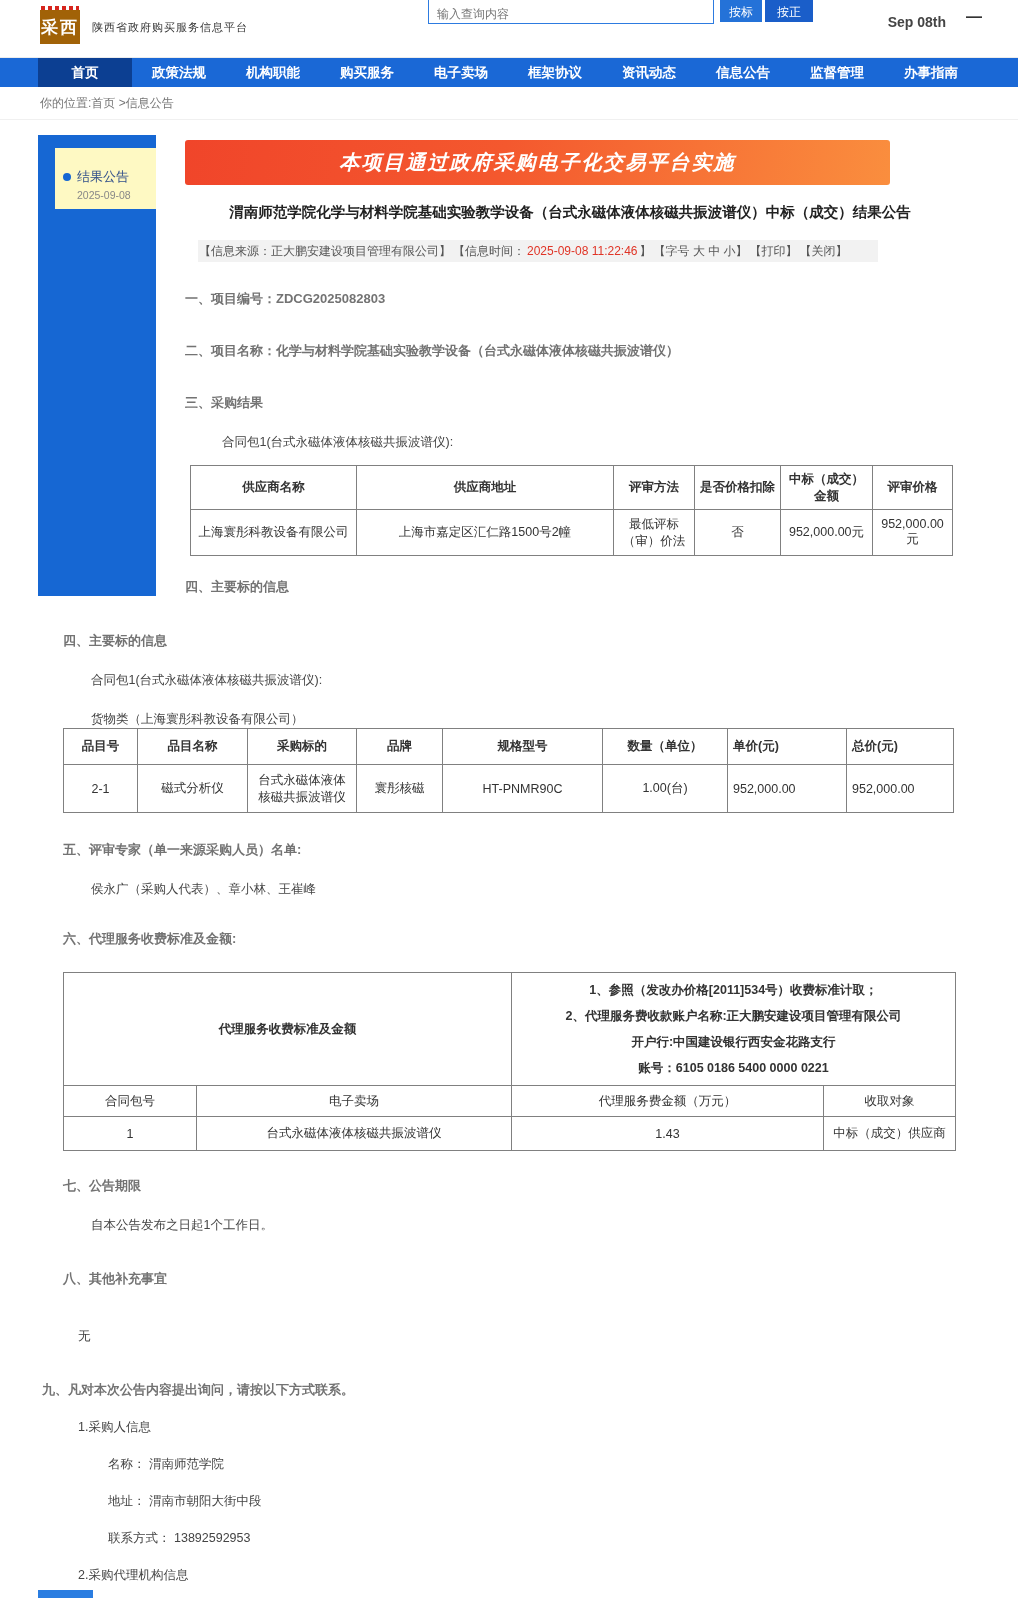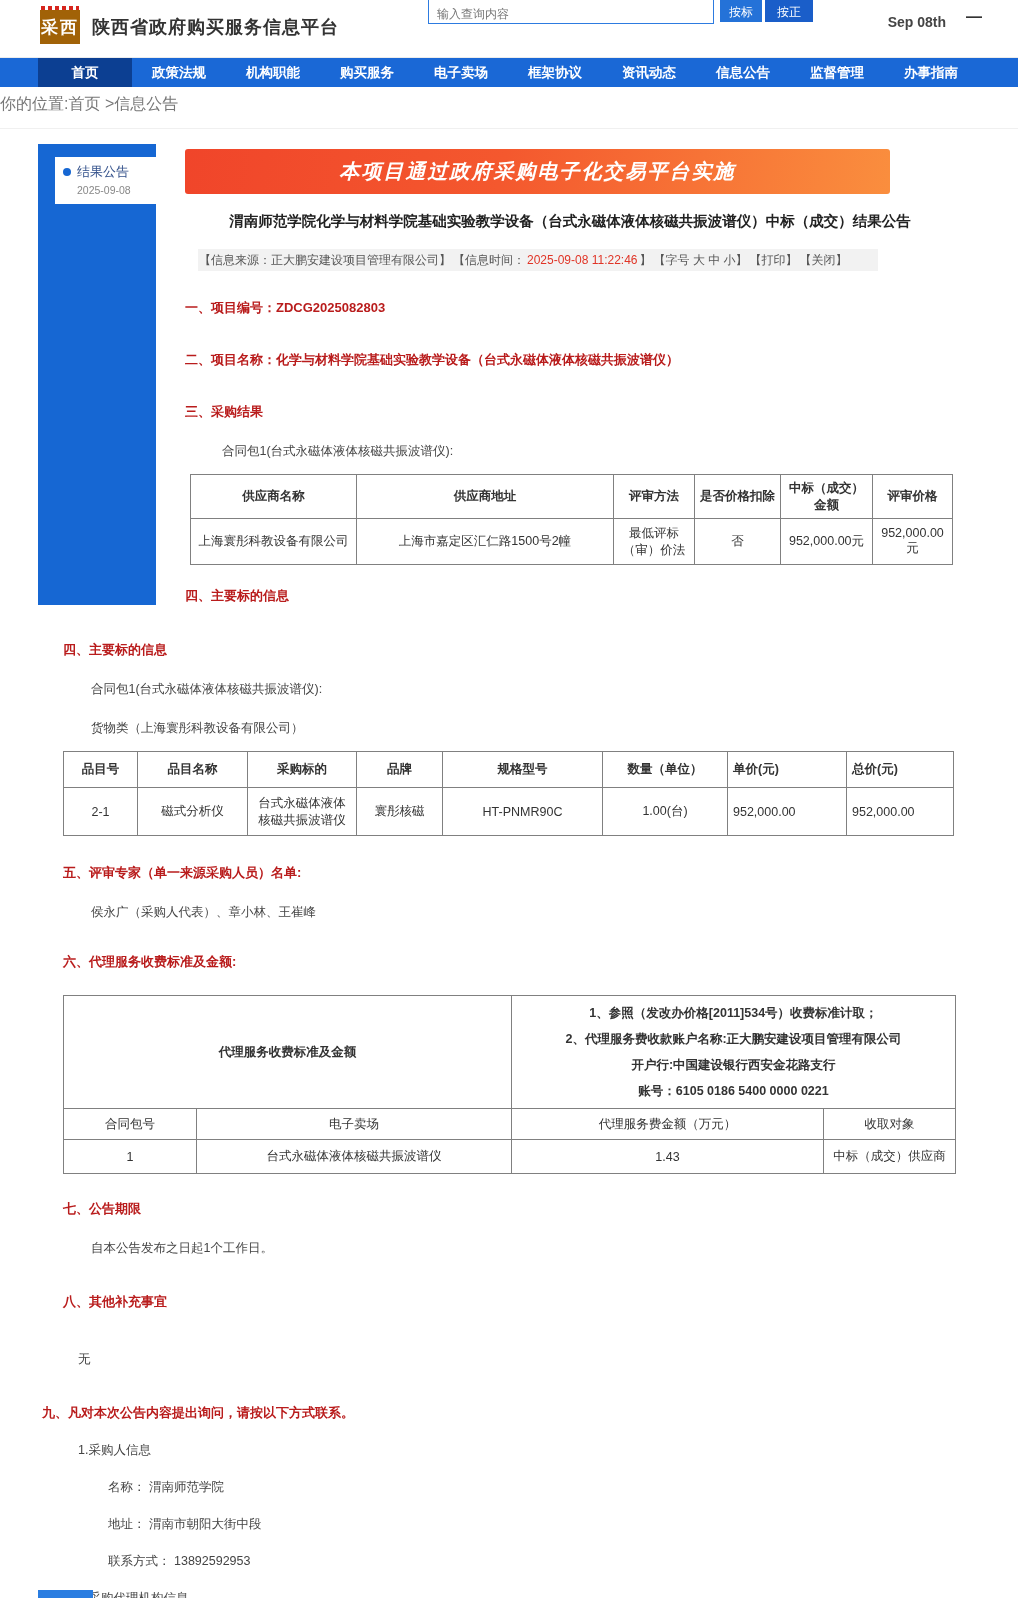"陕西省政府购买服务信息平台" .site-title { font-size: 18px -> 11px; font-weight: bold -> normal }
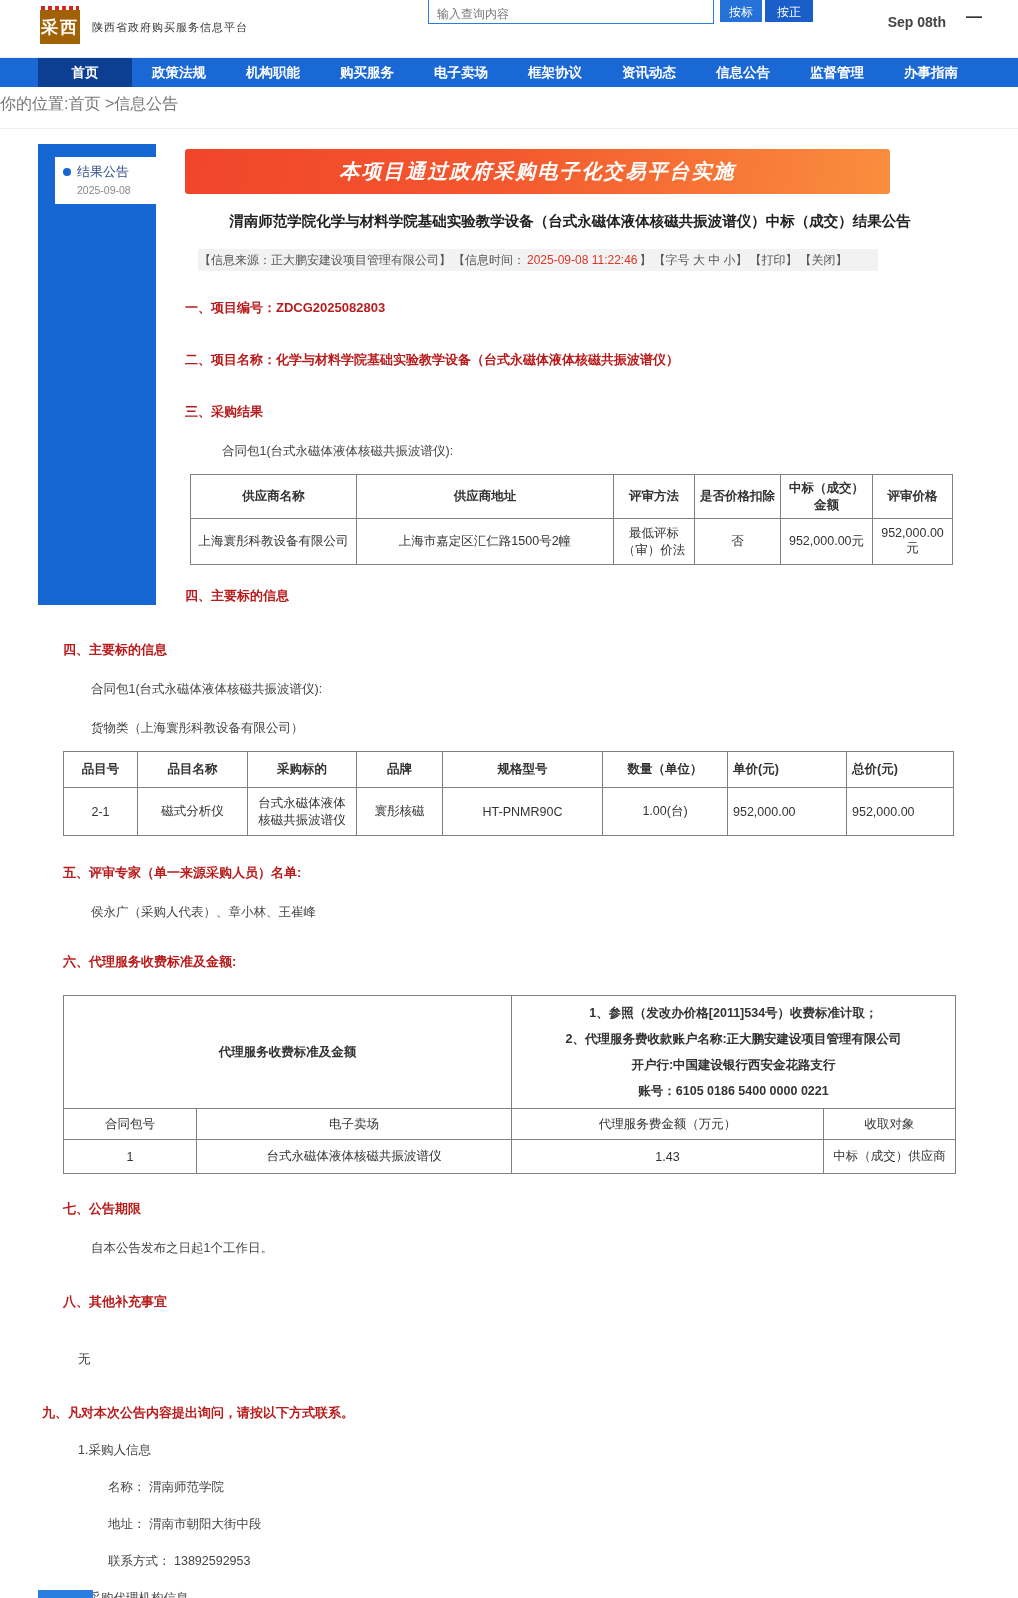"你的位置:首页 >信息公告" .breadcrumb { font-size: 16px -> 12px; height: 42px -> 33px; padding-left: none -> 40px }
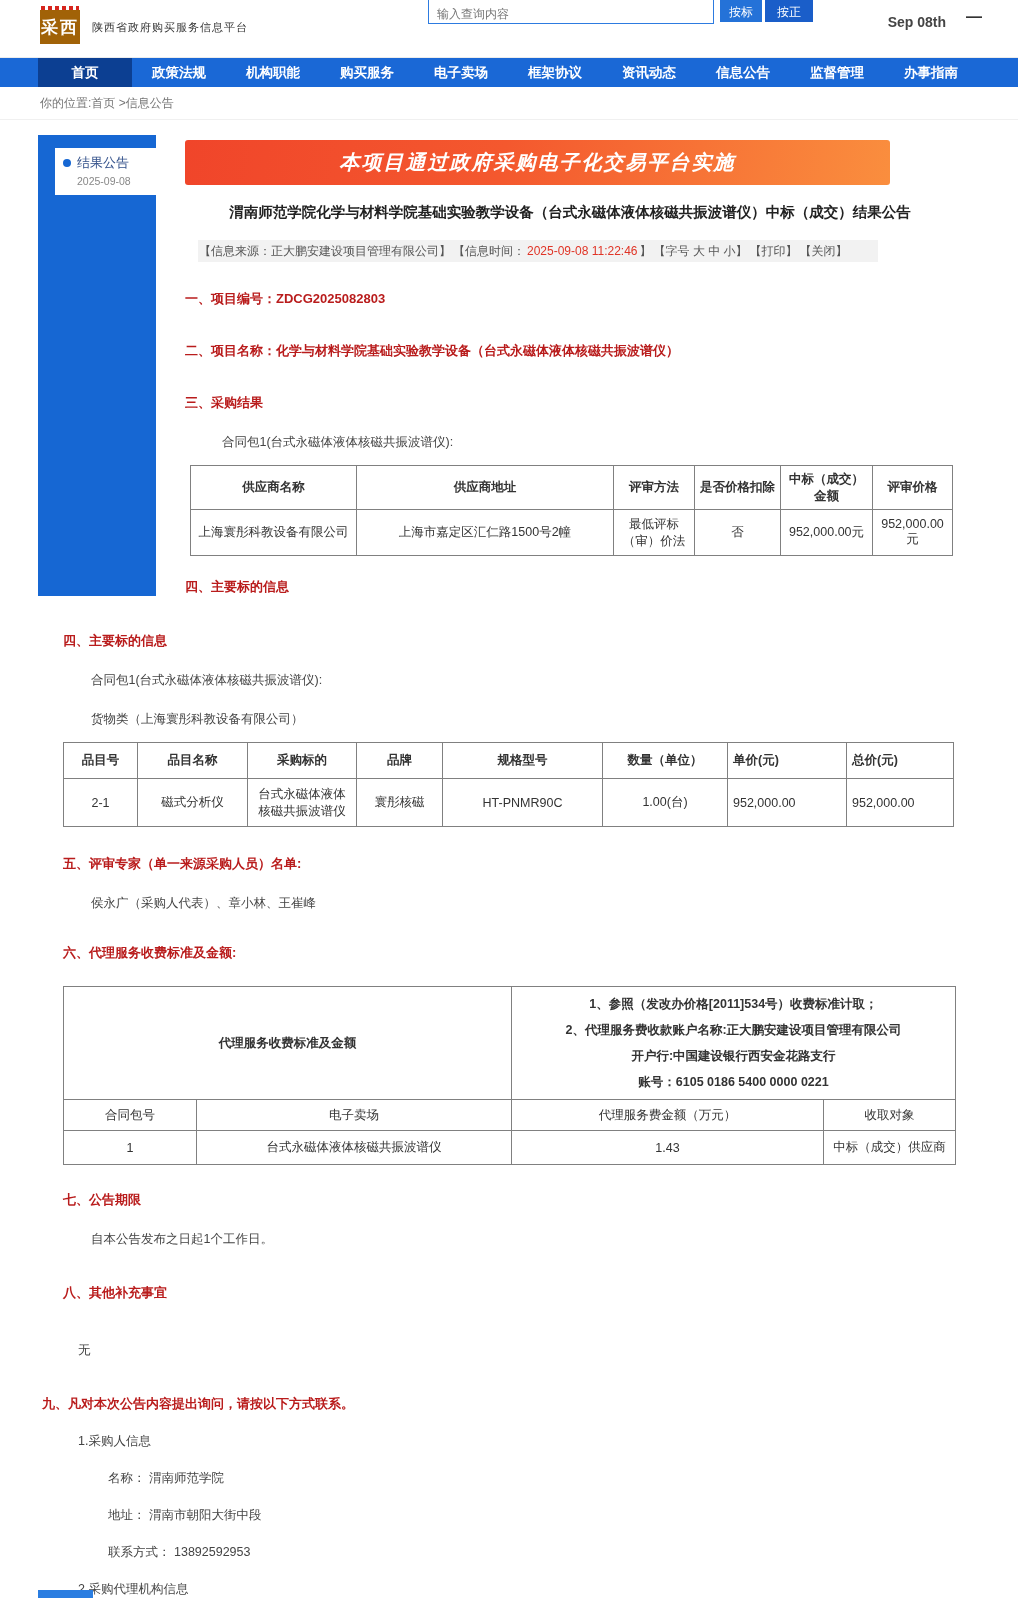"结果公告" .side-tab { background: #ffffff -> #fef9c3; padding: 5px 6px 6px 8px -> 19px 6px 6px 8px }
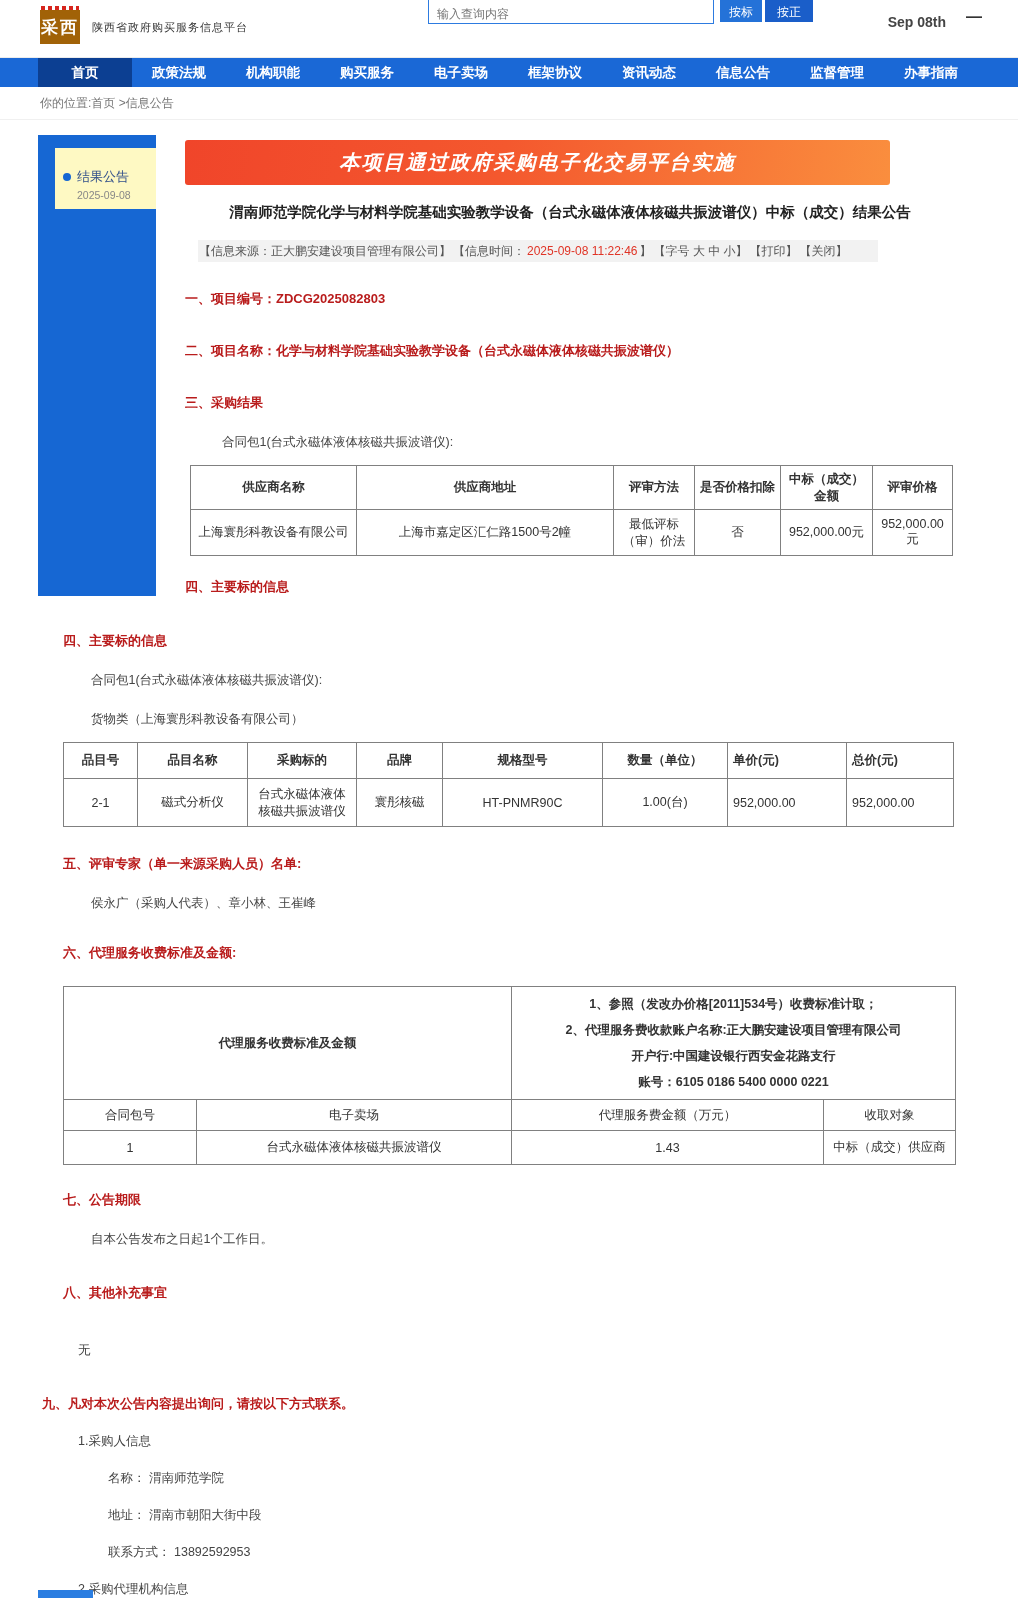"一、项目编号：ZDCG2025082803" .sec-h { color: #b91c1c -> #737373 }
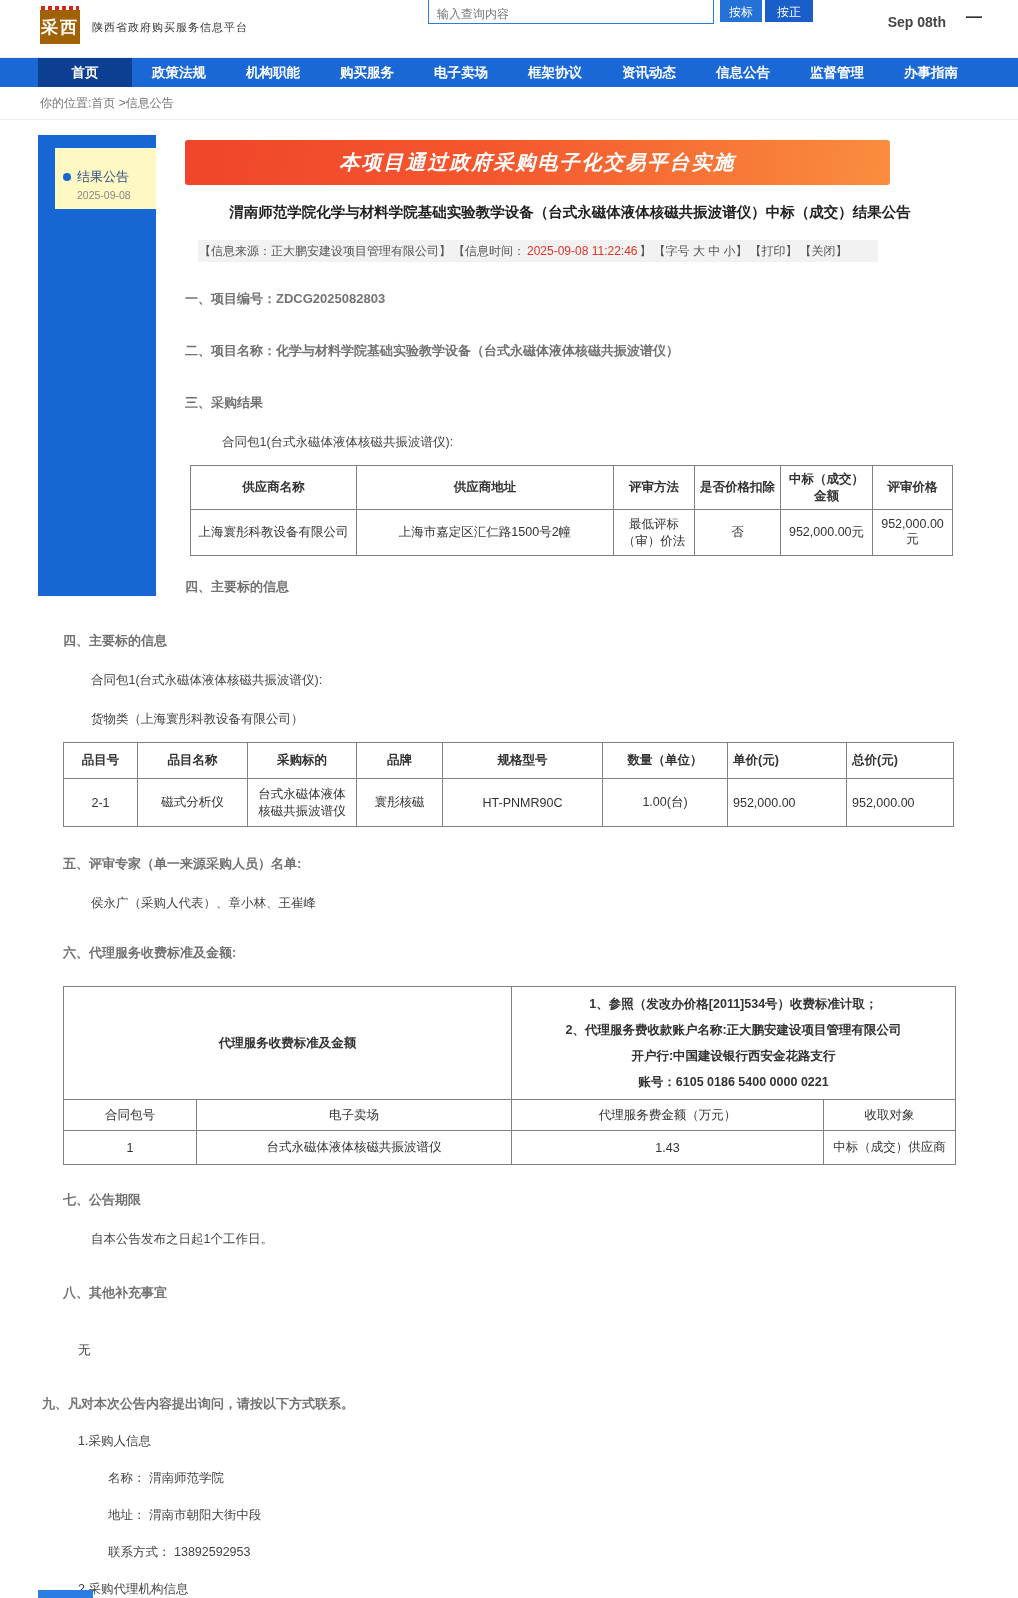"品目号" .tbl2 { margin-top: 14px -> none }
